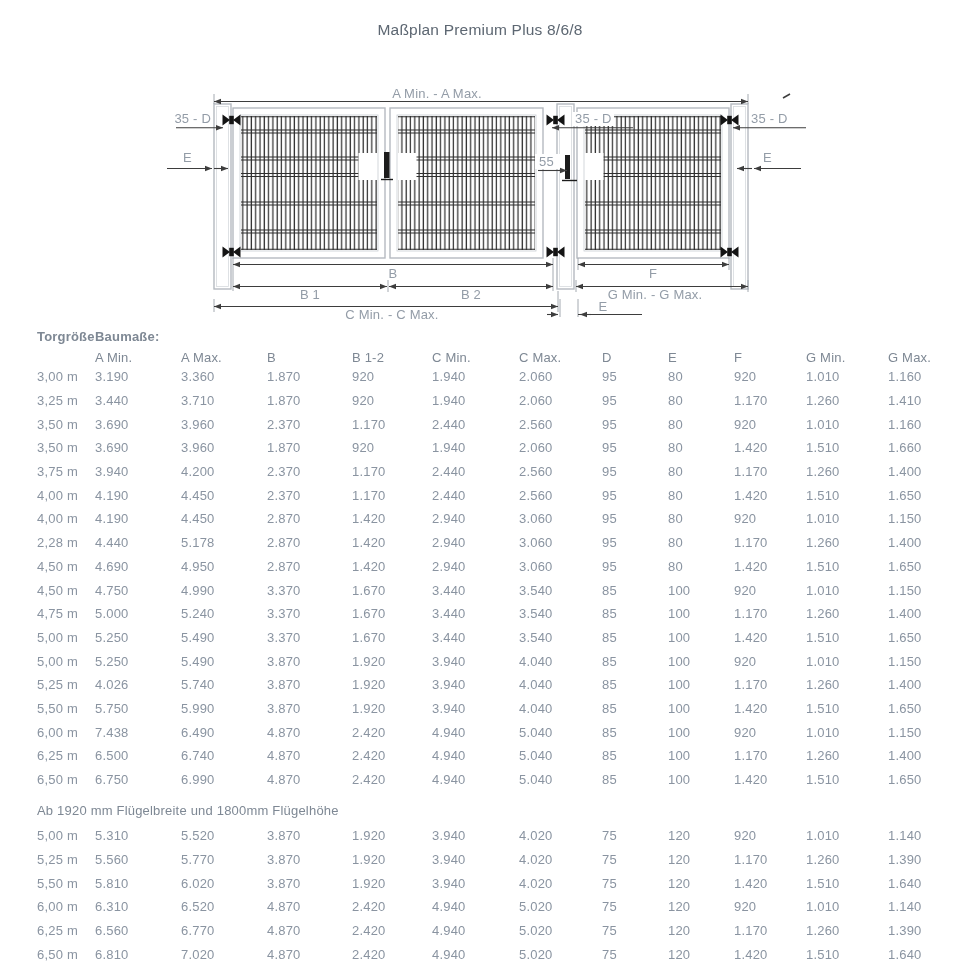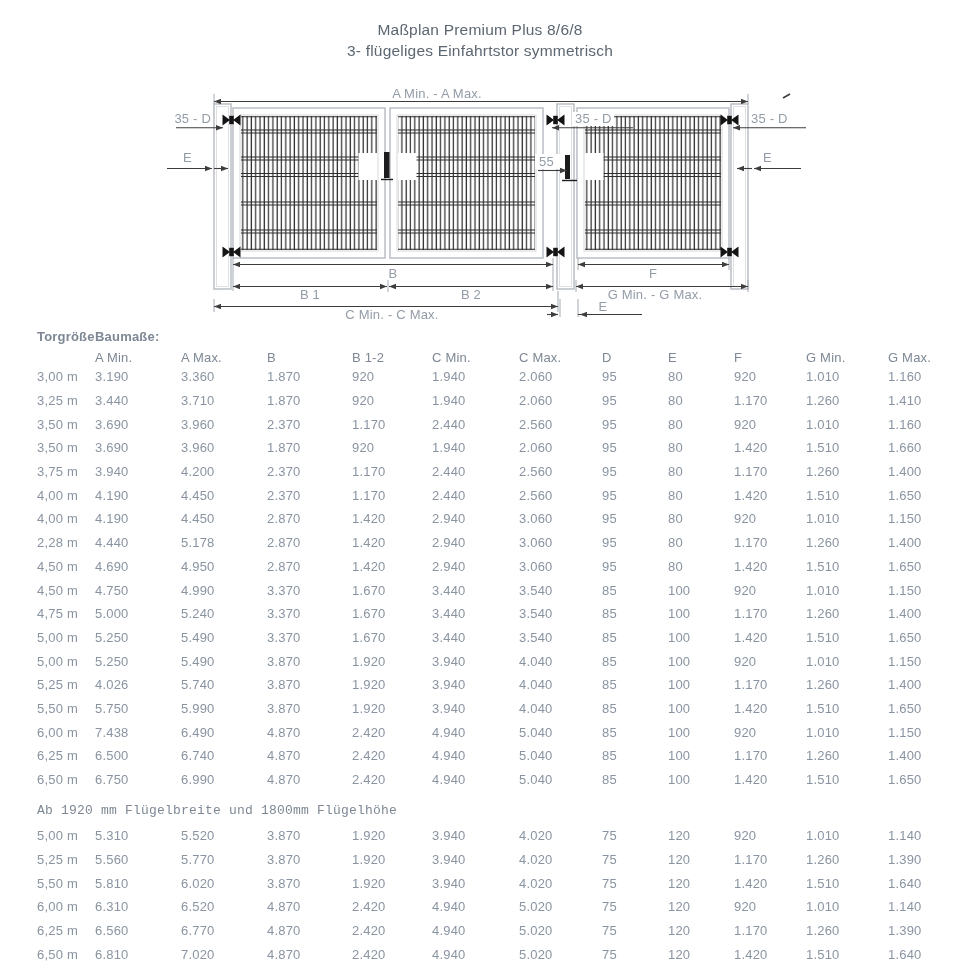"3- flügeliges Einfahrtstor symmetrisch" div { html: <div>3- flügeliges Einfahrtstor symmetrisch</div> -> none }
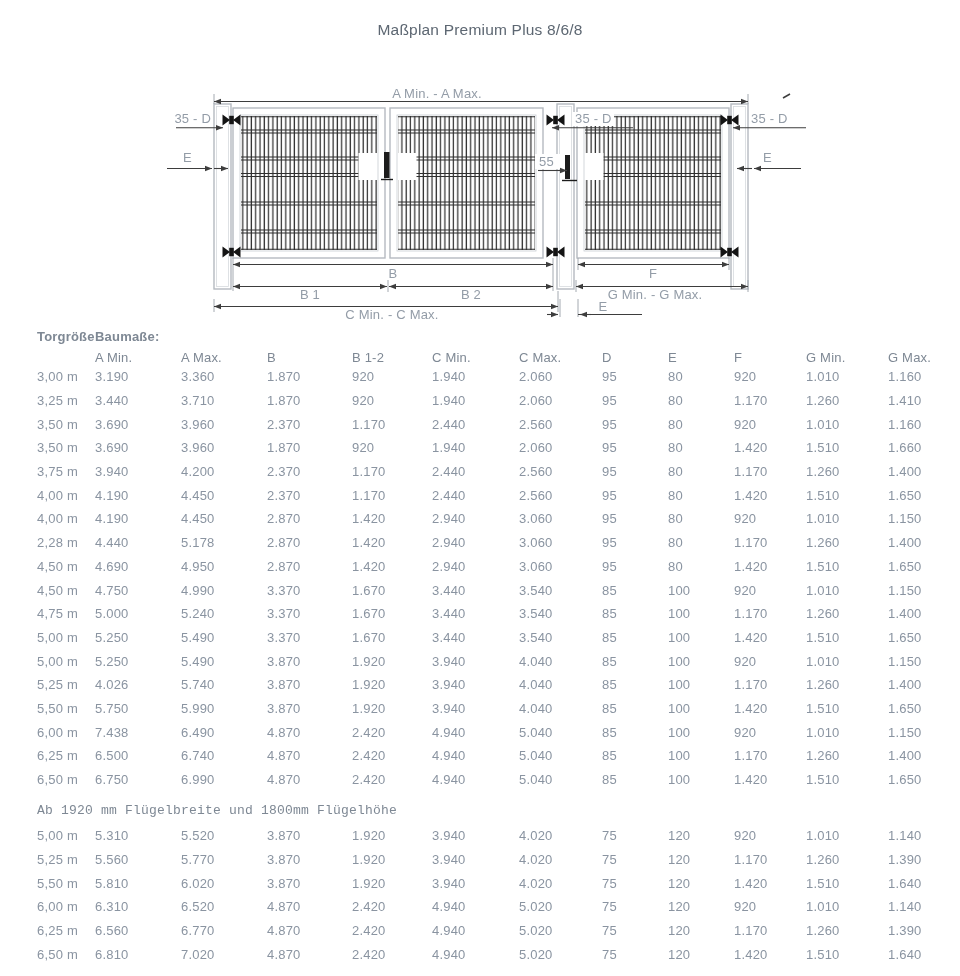"Ab 1920 mm Flügelbreite und" .note { font-family: Liberation Mono, monospace -> none }
